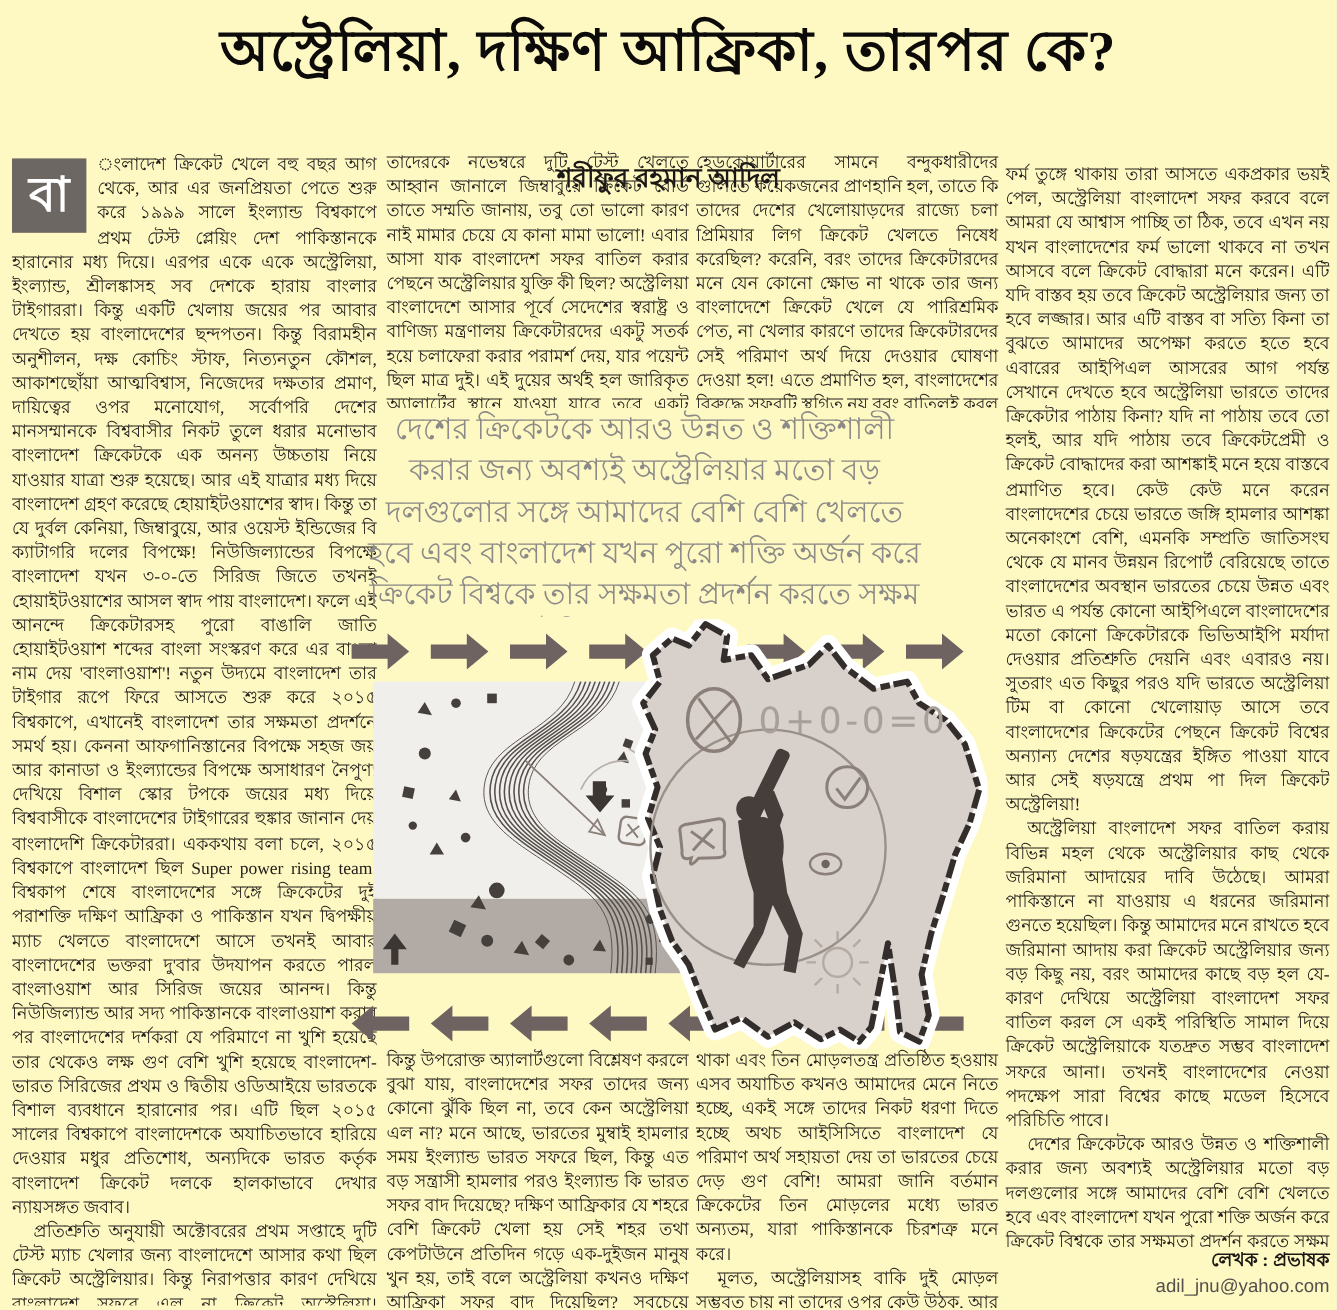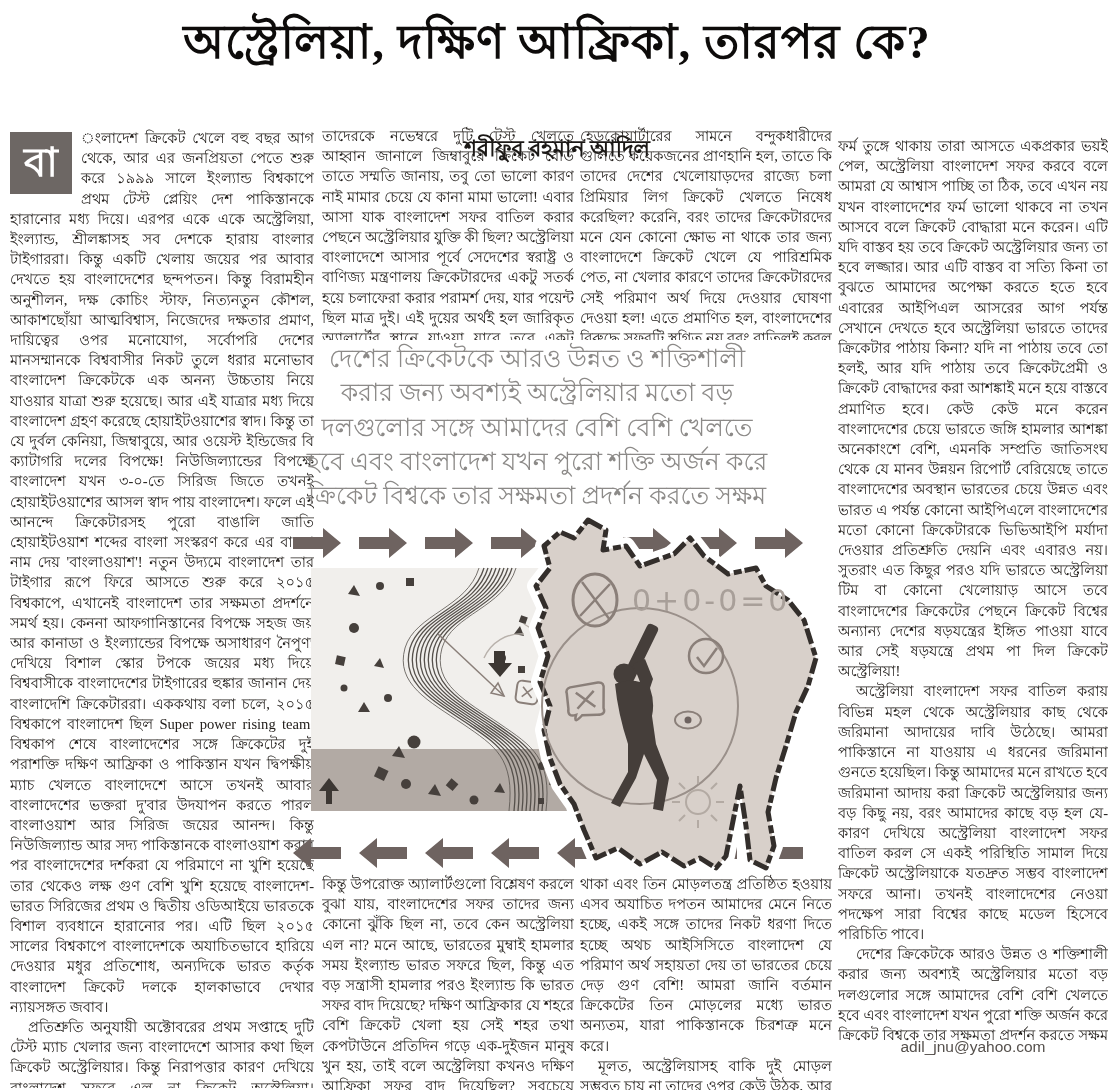"অস্ট্রেলিয়া, দক্ষিণ আফ্রিকা, তারপর কে?" .page { background: #ffffff -> #fef9c3 }
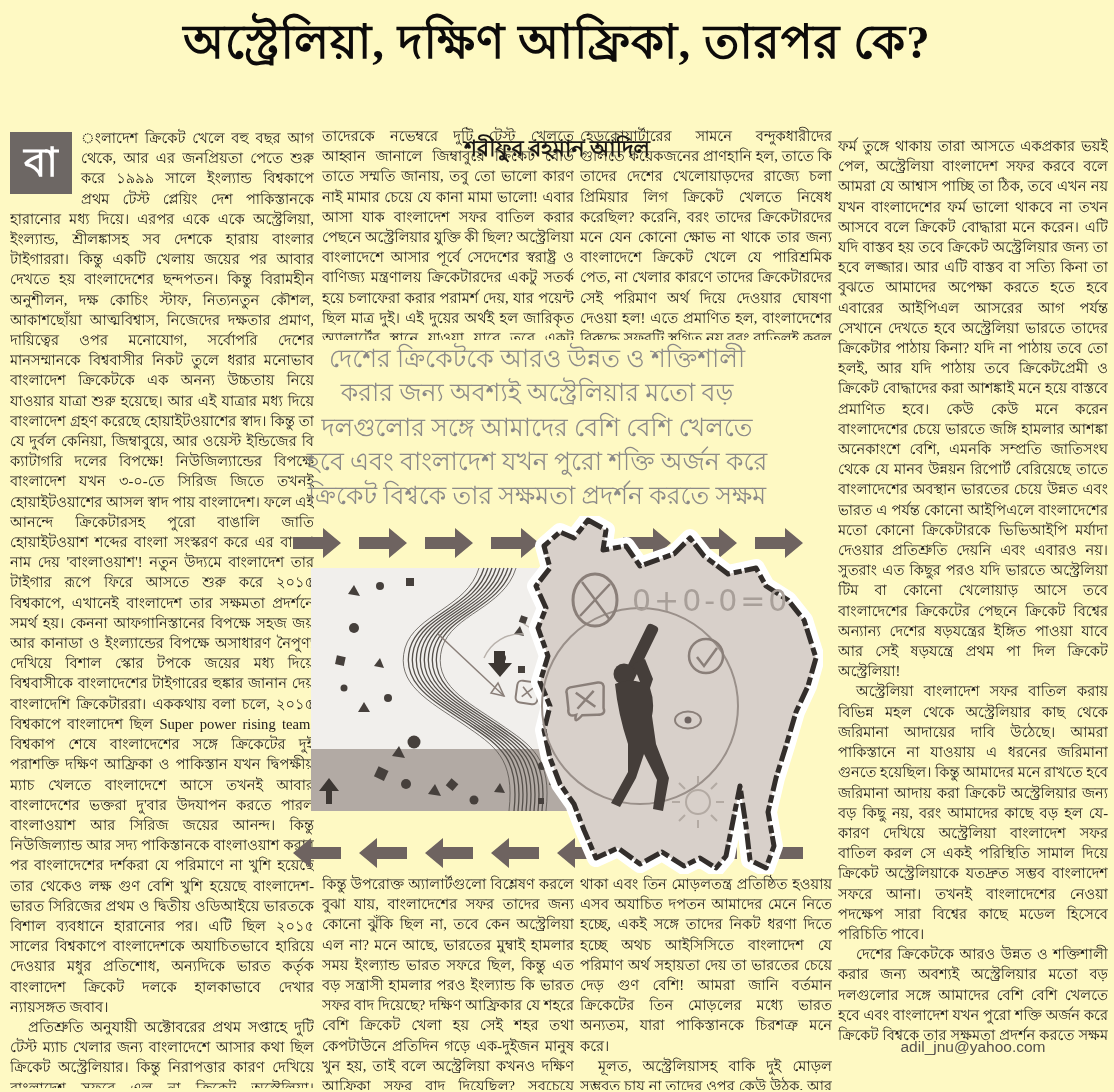"থাকা এবং তিন মোড়লতন্ত্র প্রতিষ্ঠিত" p { text: দপতন -> কখনও }
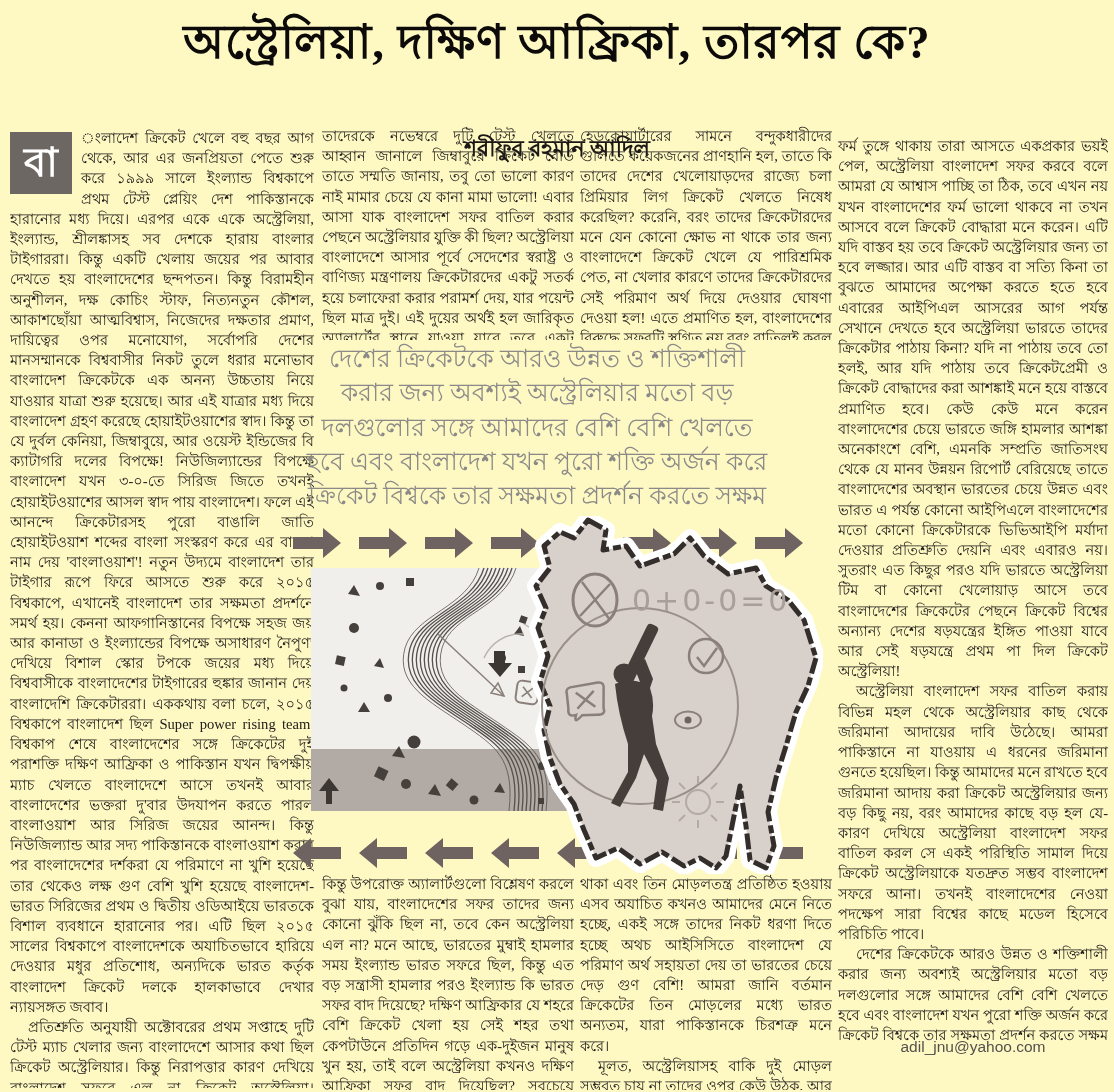"লেখক : প্রভাষক" div.footer-role { html: none -> <div>লেখক : প্রভাষক</div> }
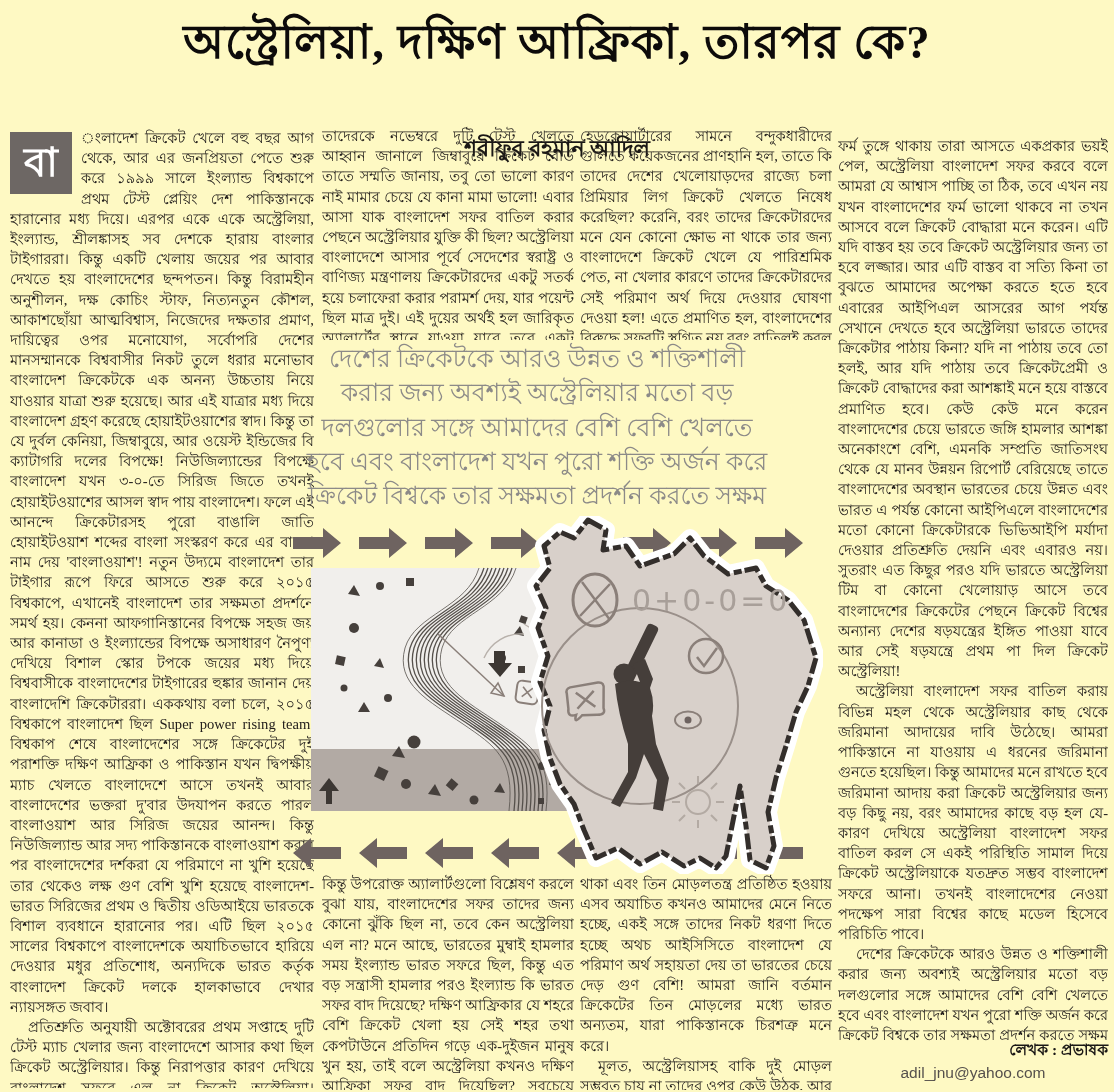"adil_jnu@yahoo.com" .footer-email { text-align: center -> none }
